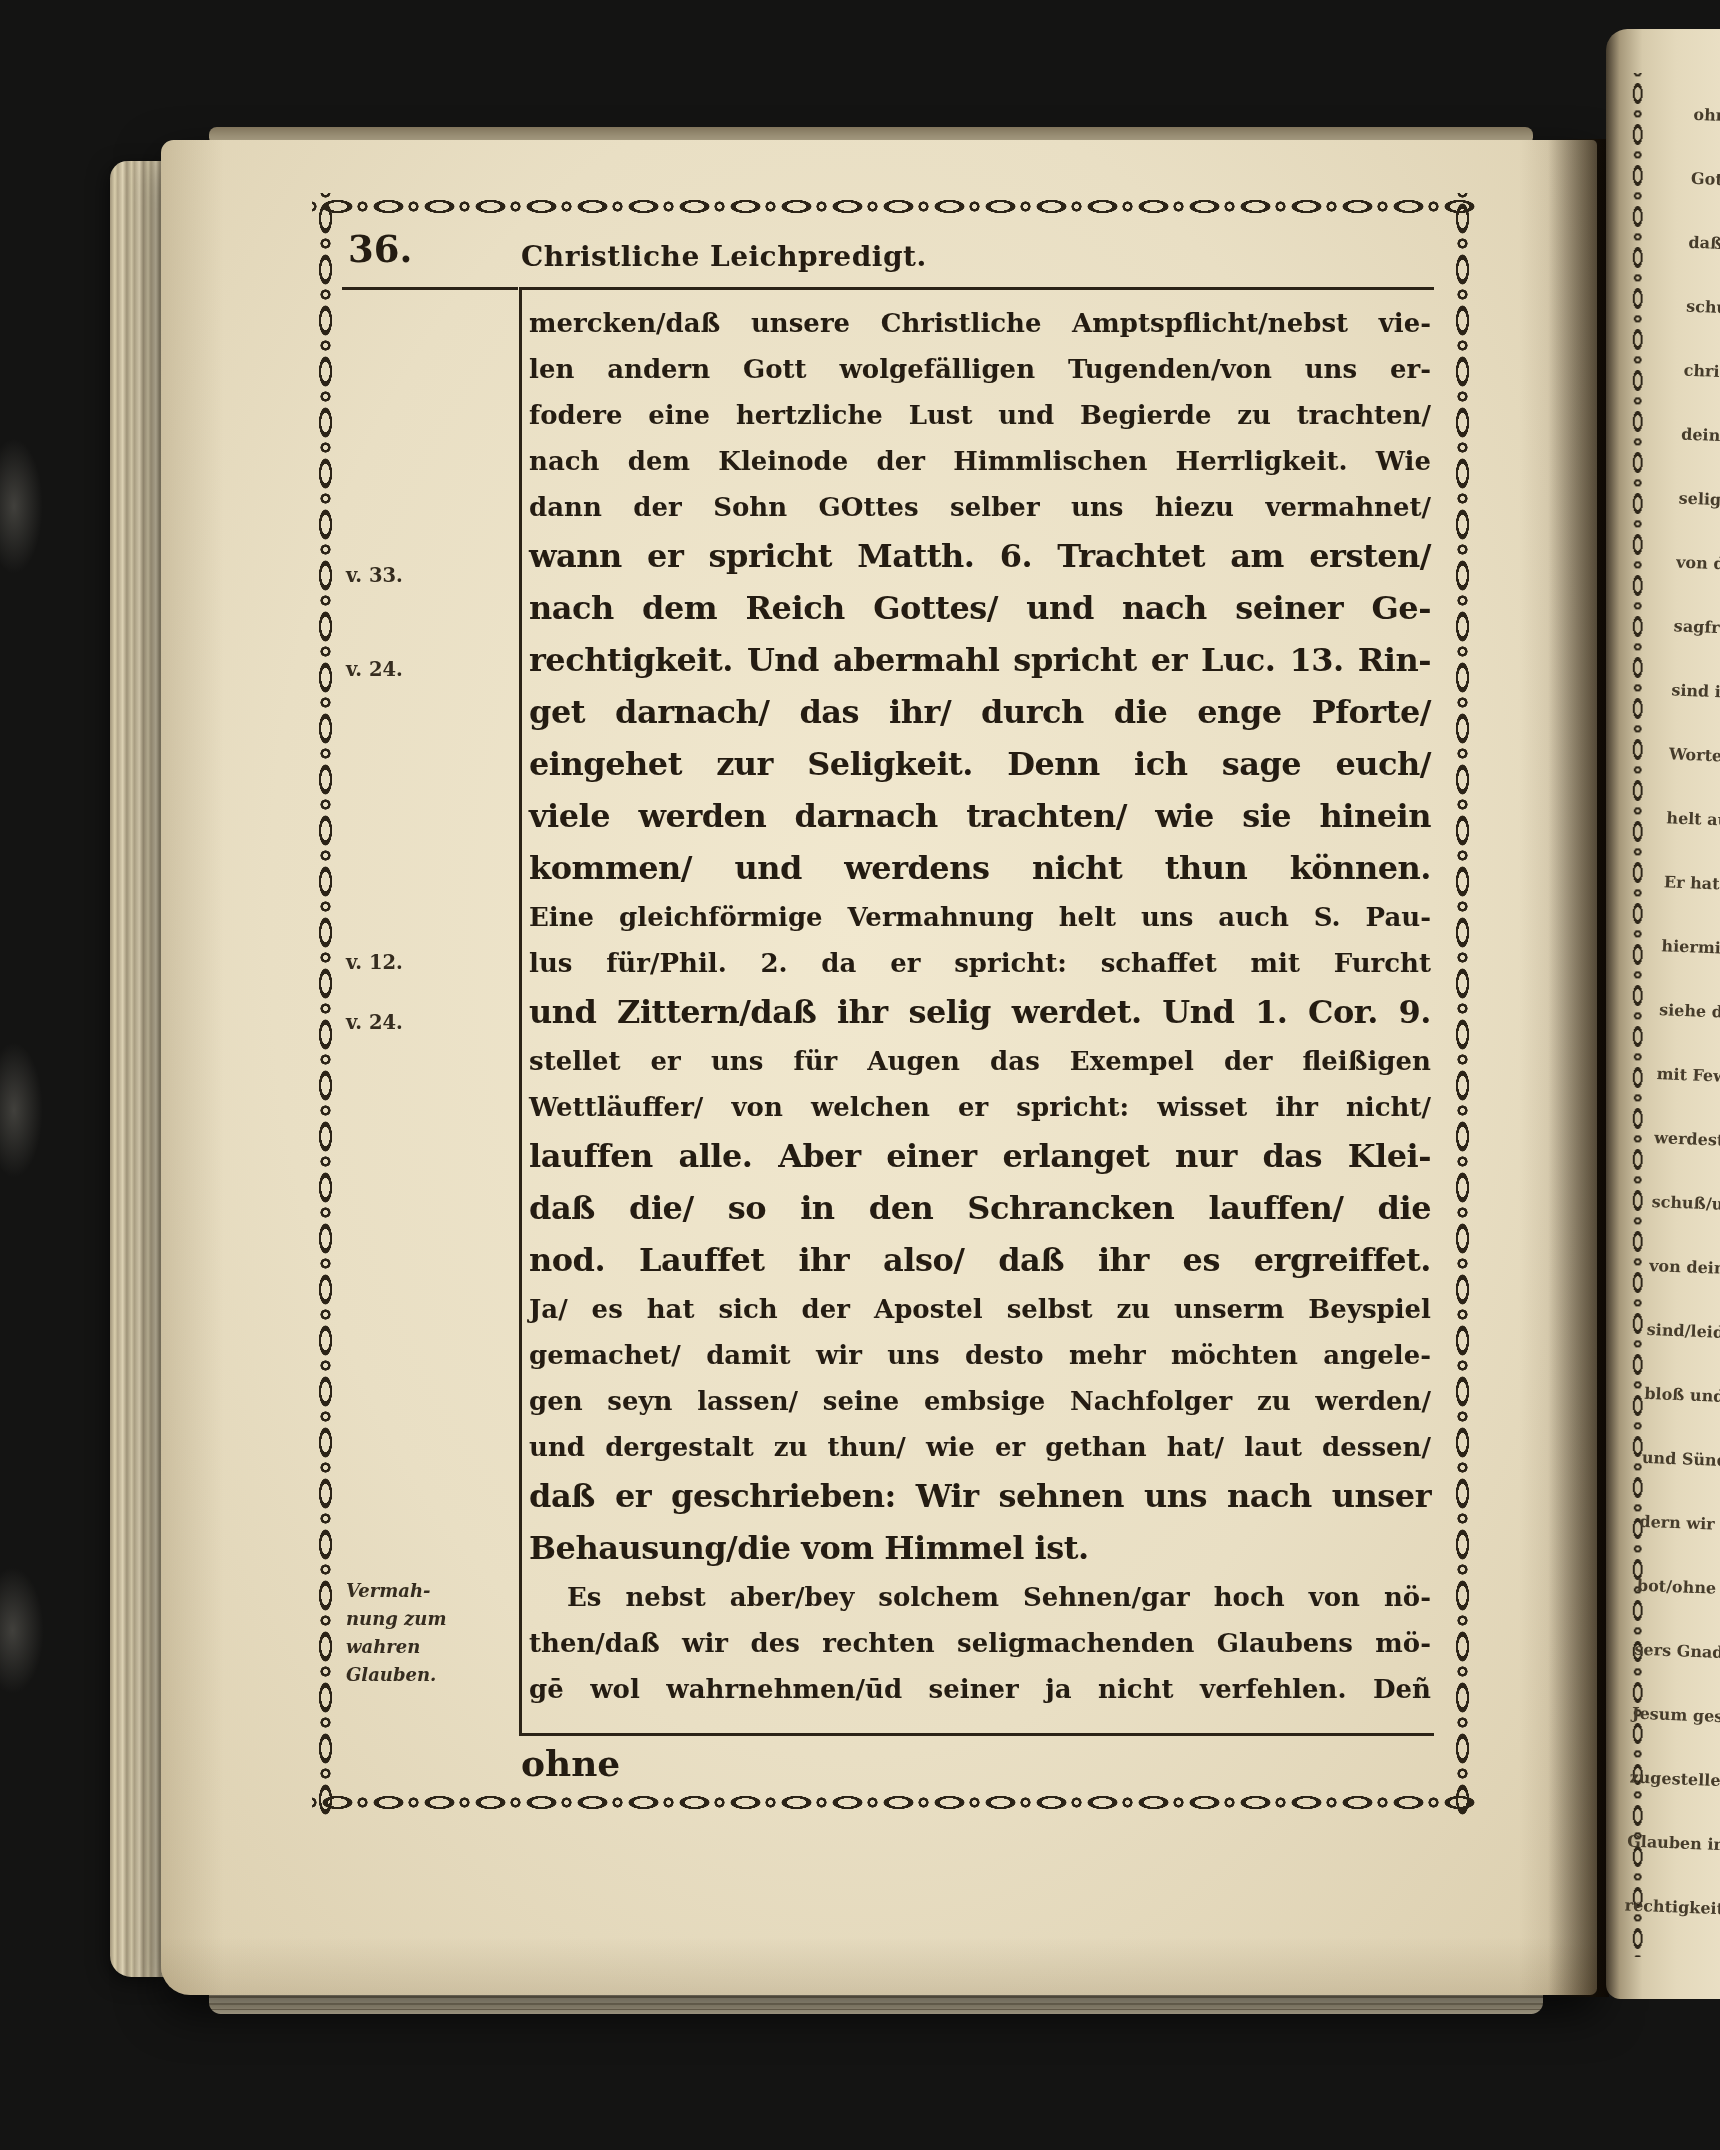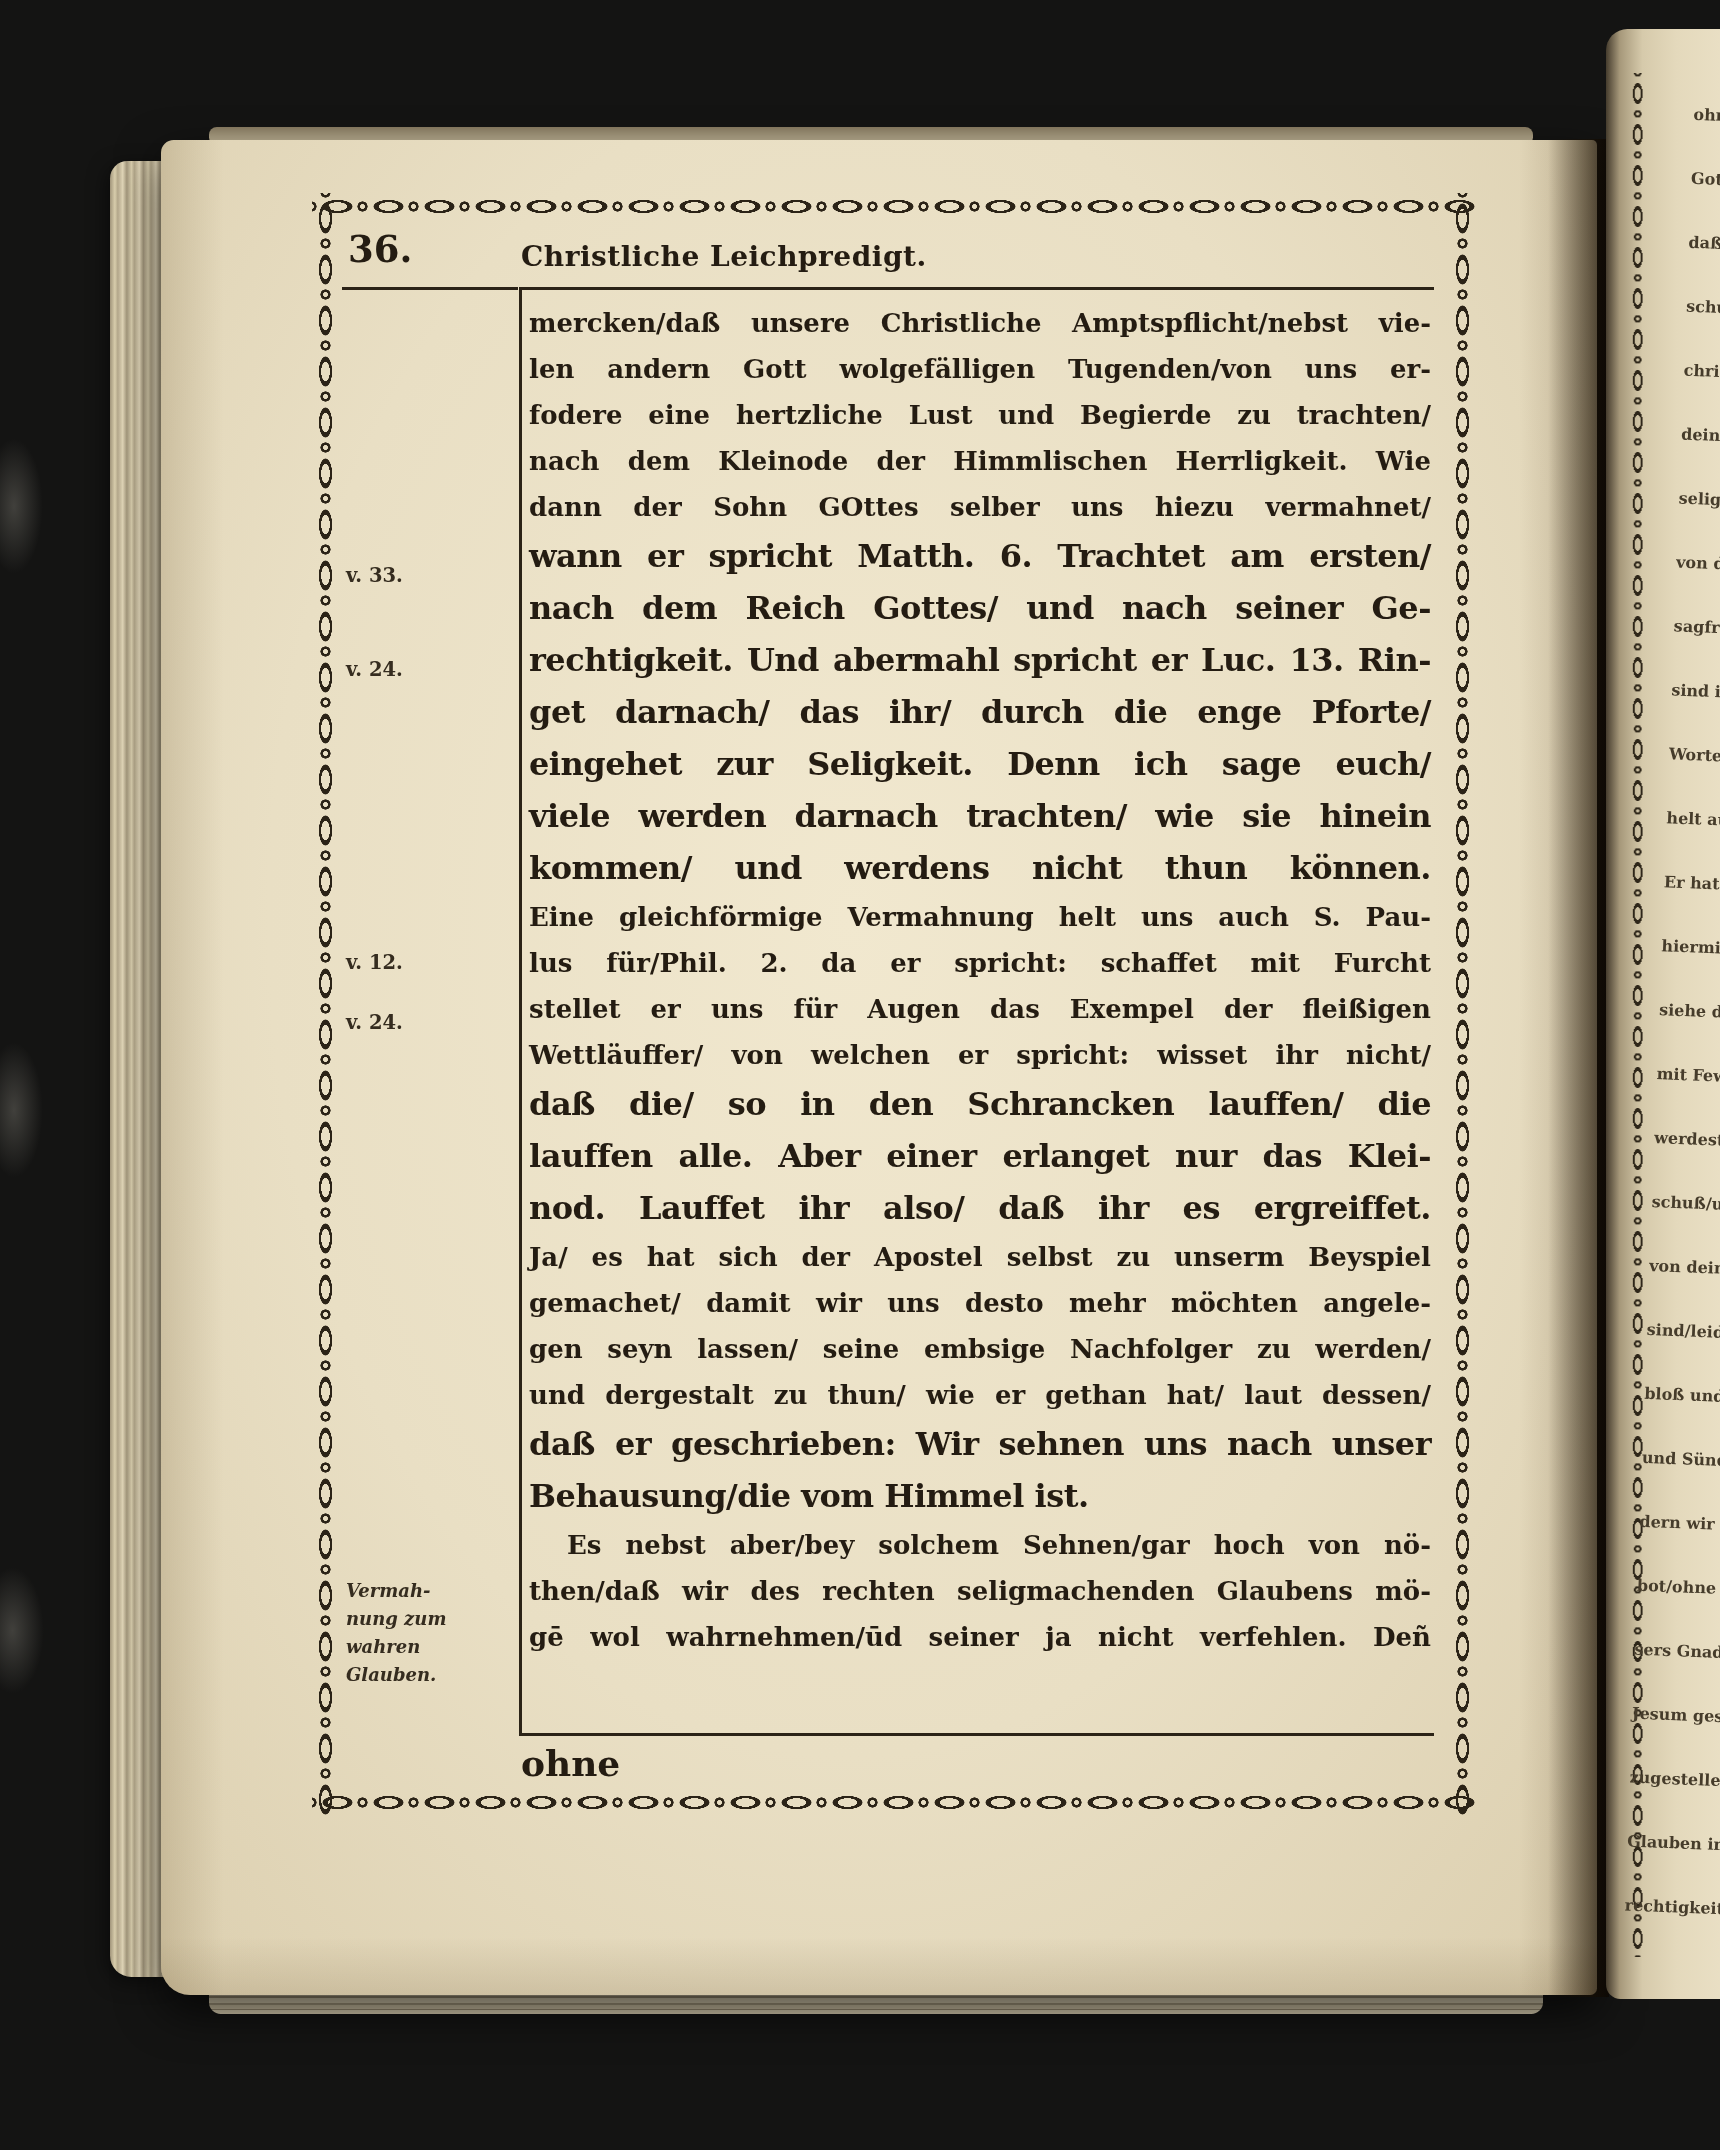"und Zittern/daß ihr selig werdet." div.line { html: none -> <div>und Zittern/daß ihr selig werdet. Und 1. Cor. 9.</div> }
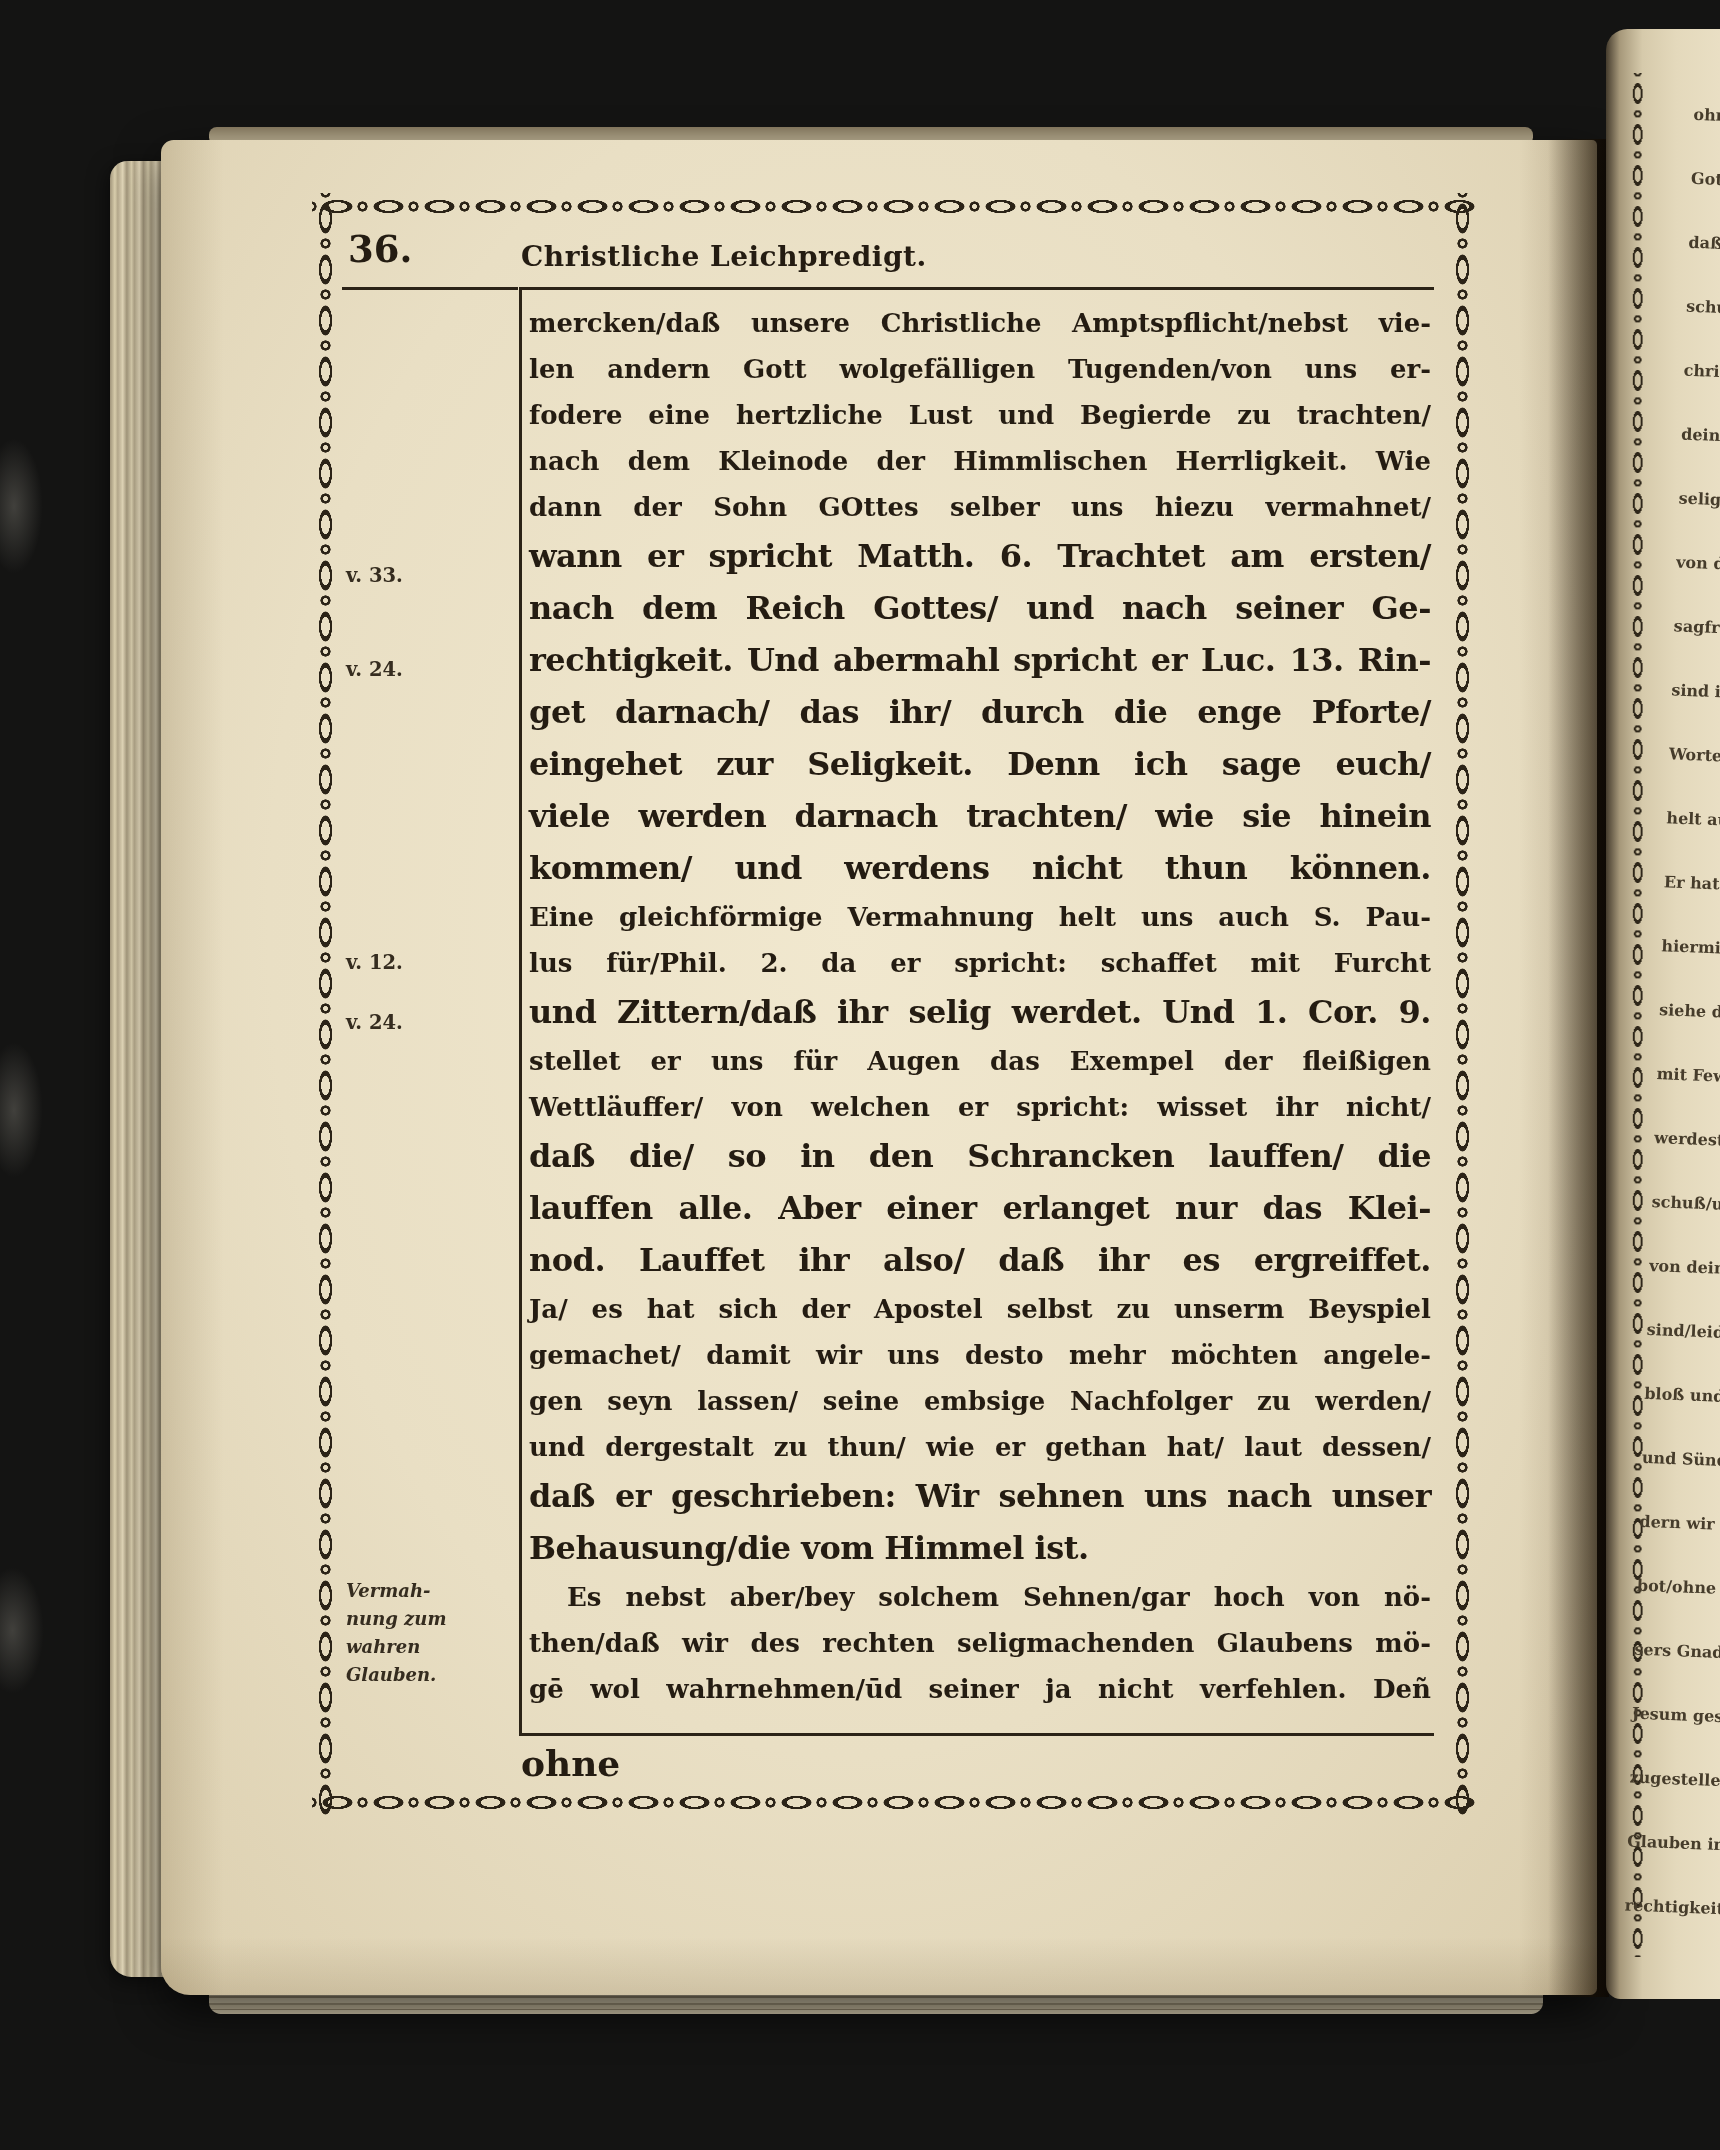"daß die/ so in den" div.line { order: before "lauffen alle. Aber einer erlanget" -> after "lauffen alle. Aber einer erlanget" }
